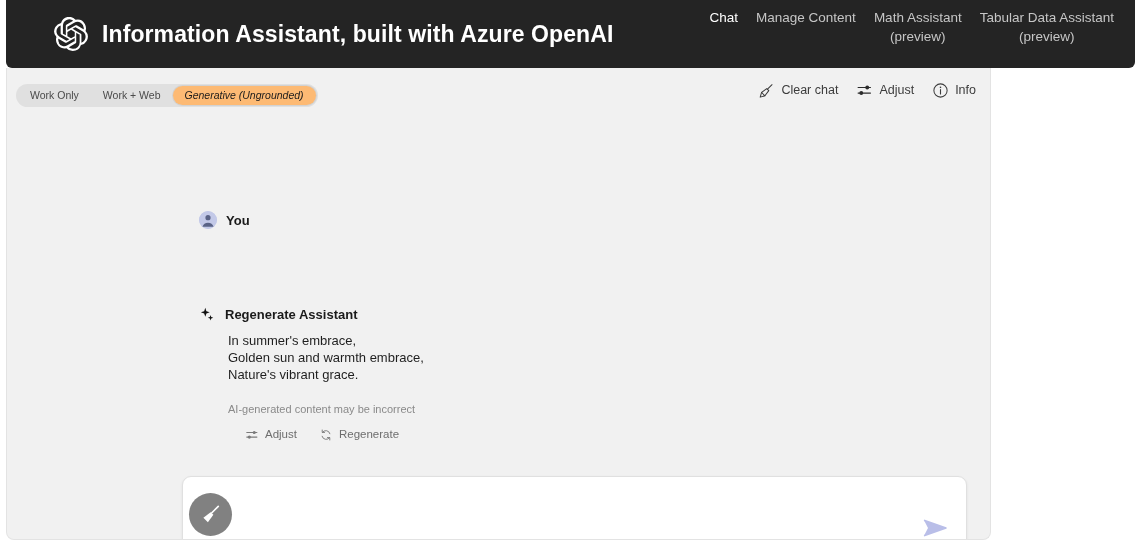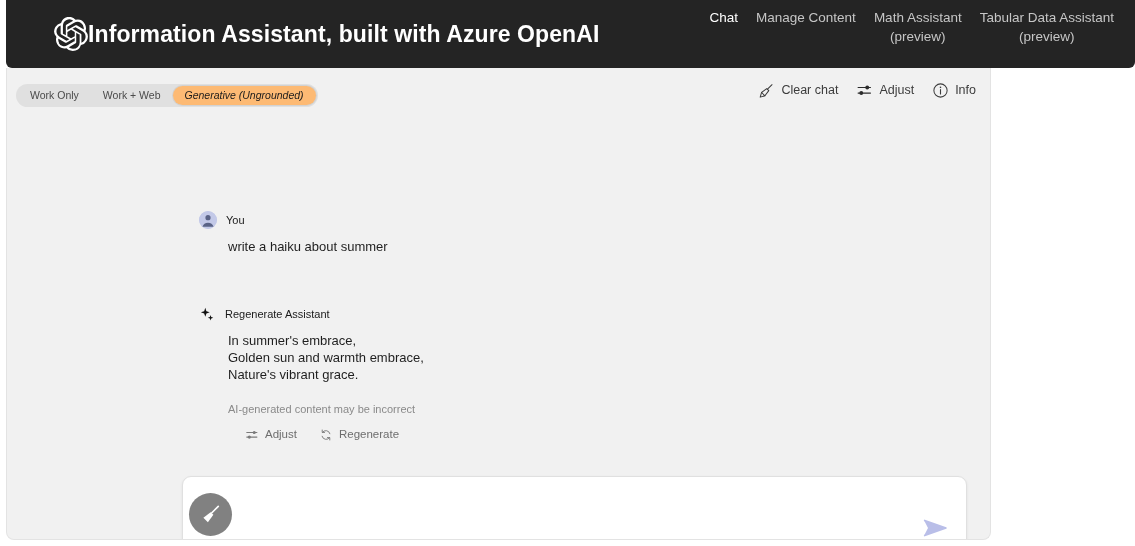"Information Assistant, built with Azure" .brand { gap: none -> 14px }
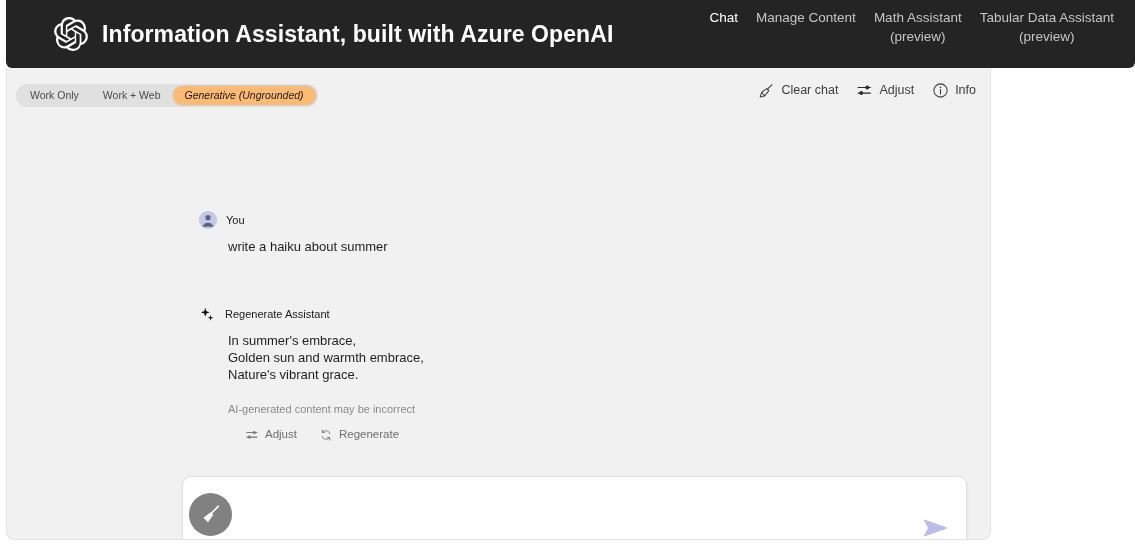"You" .msg-author { font-size: 11px -> 13px; font-weight: normal -> bold }
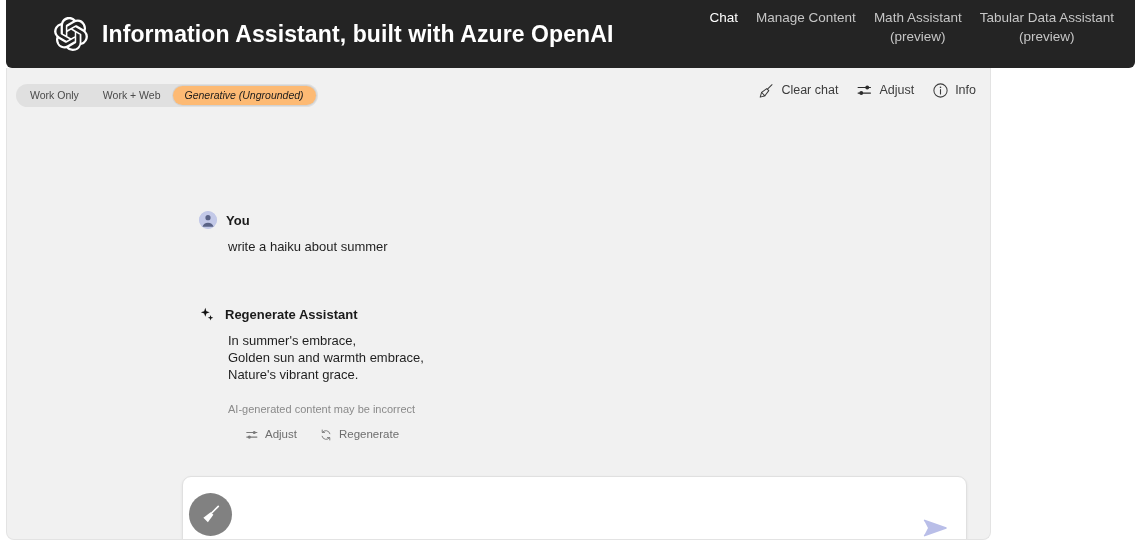"write a haiku about summer" div.msg-body { html: <div>write a haiku about summer</div> -> none }
